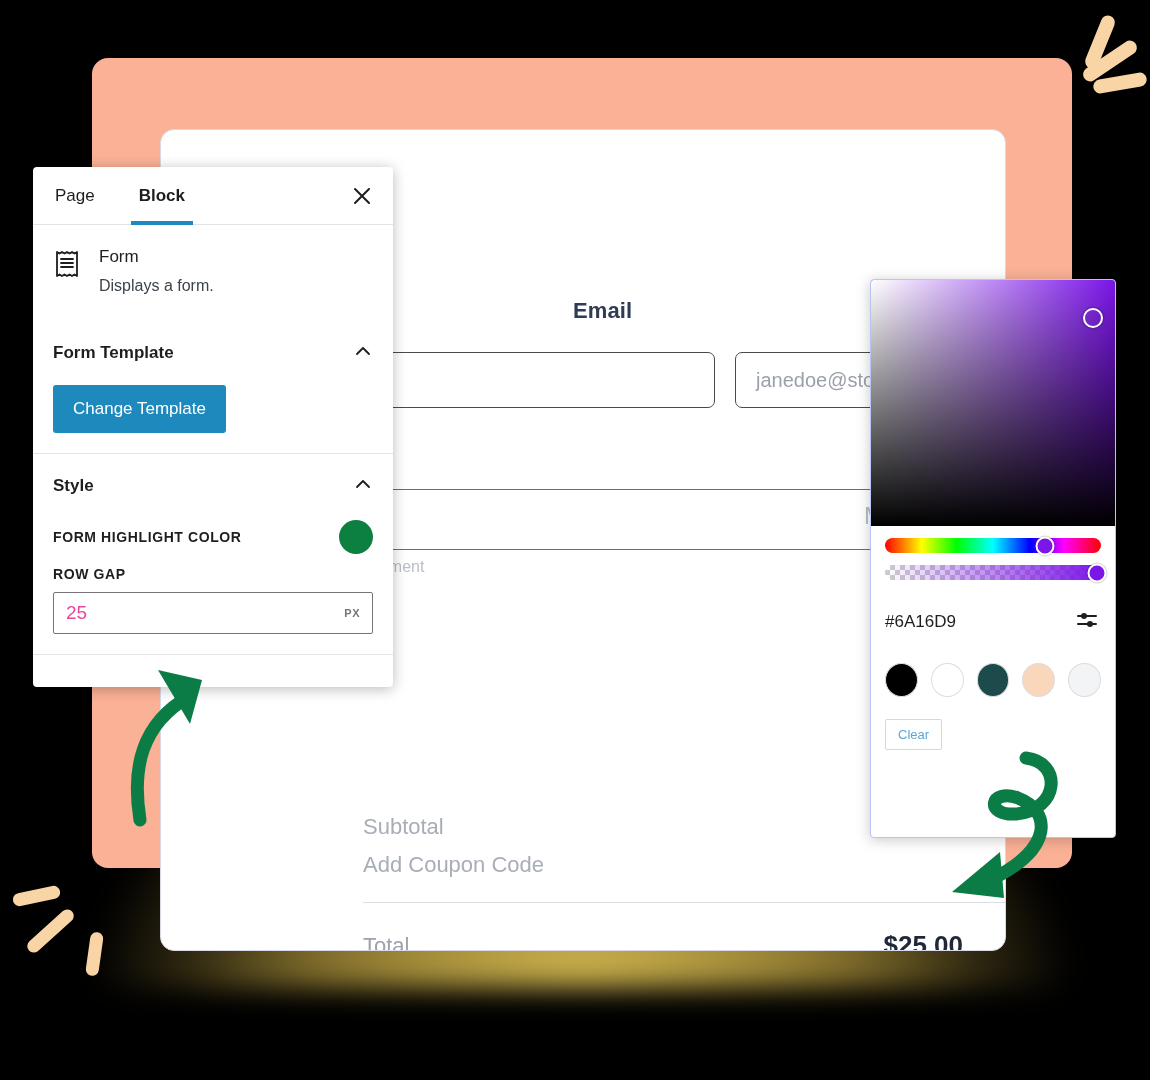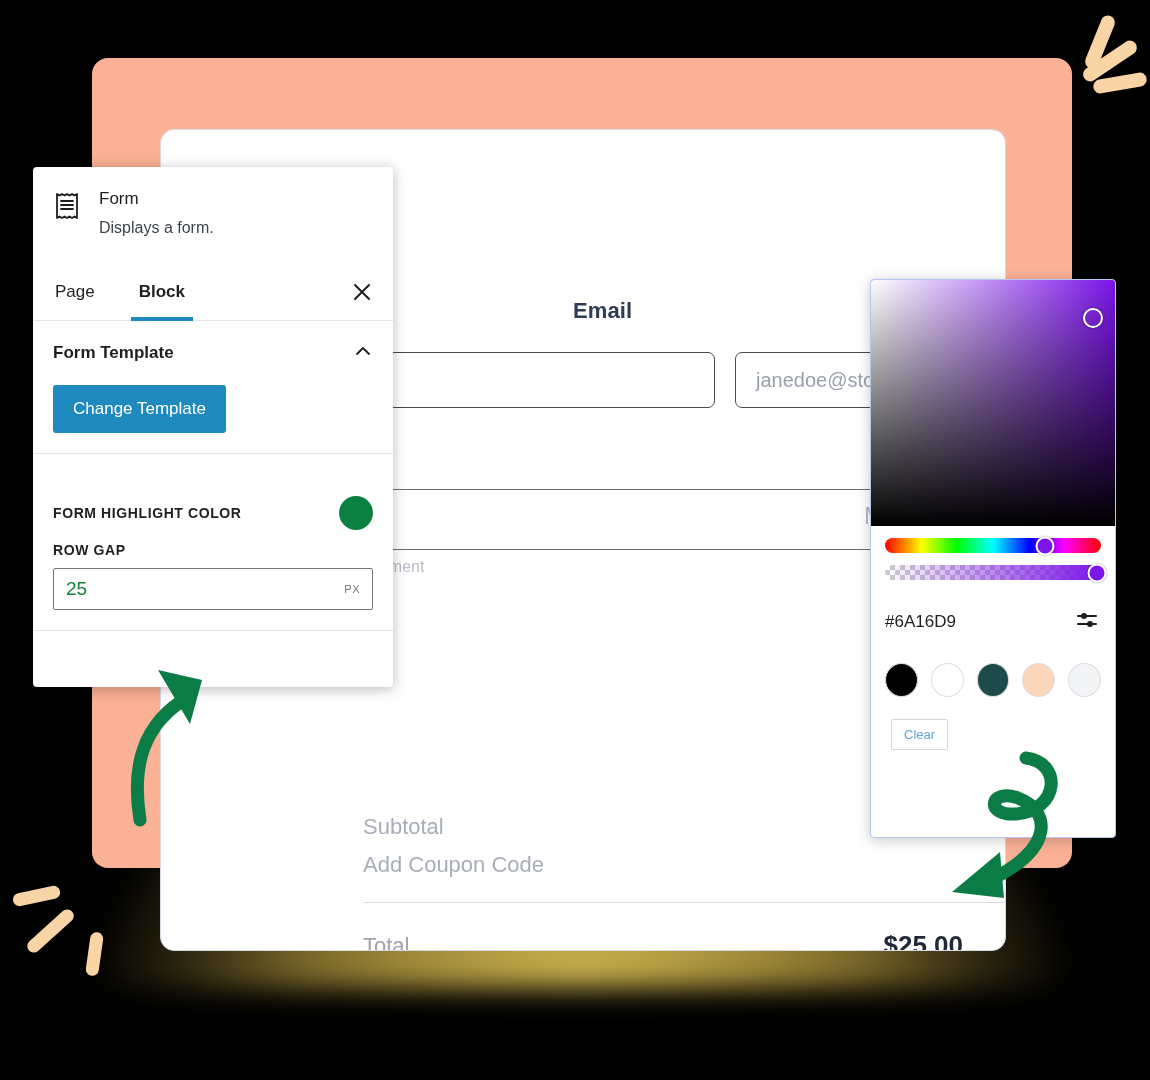"Form" div { order: before "Page" -> after "Page" }
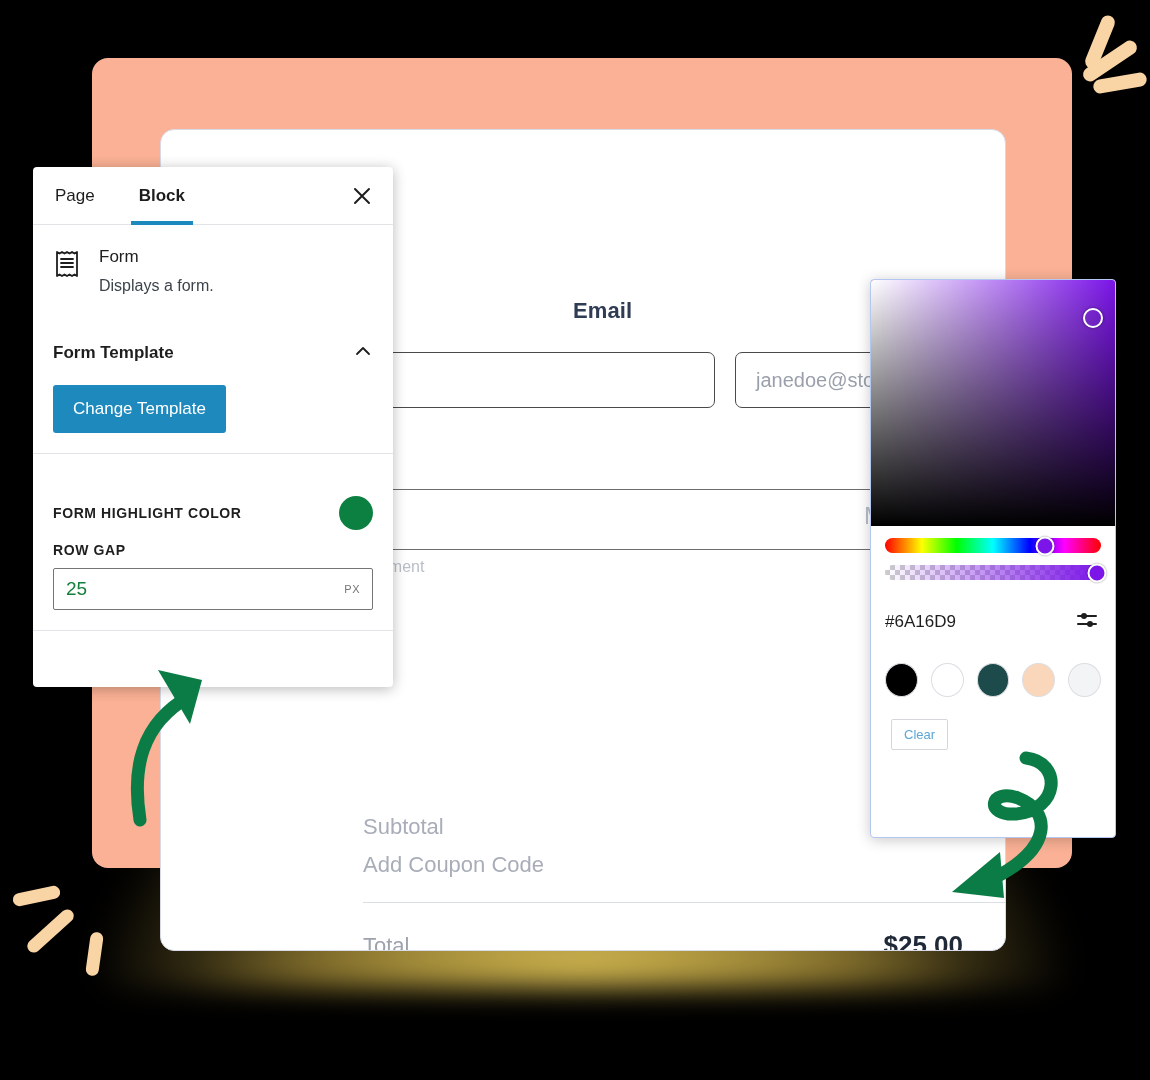"Style" div.sect-head { html: none -> <div> <span>Style</span> <span> <svg> <path></path> </svg> </span> </div> }
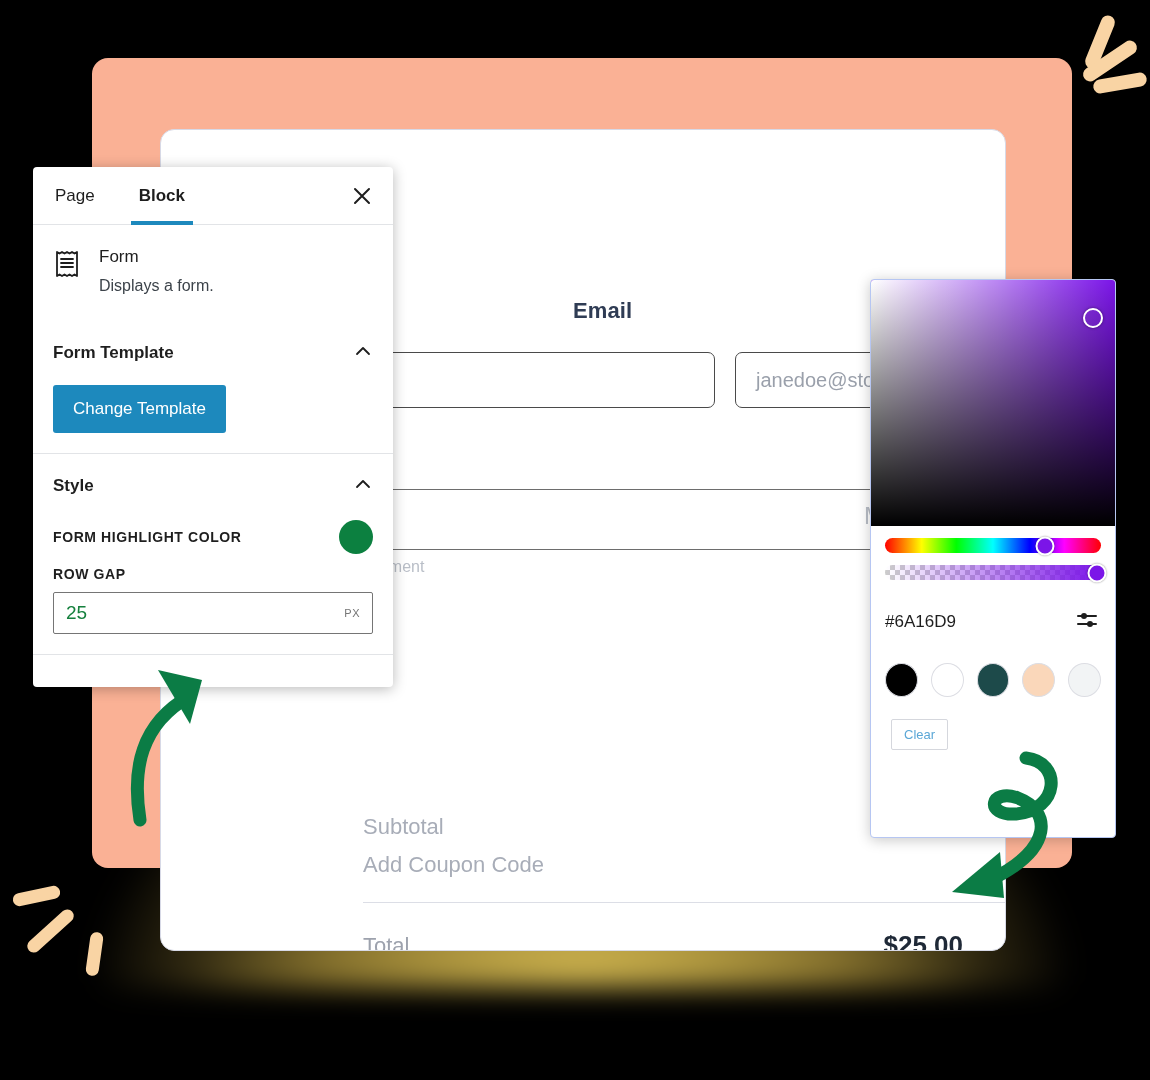"25" #rowgap-input { color: #15803d -> #ec4899 }
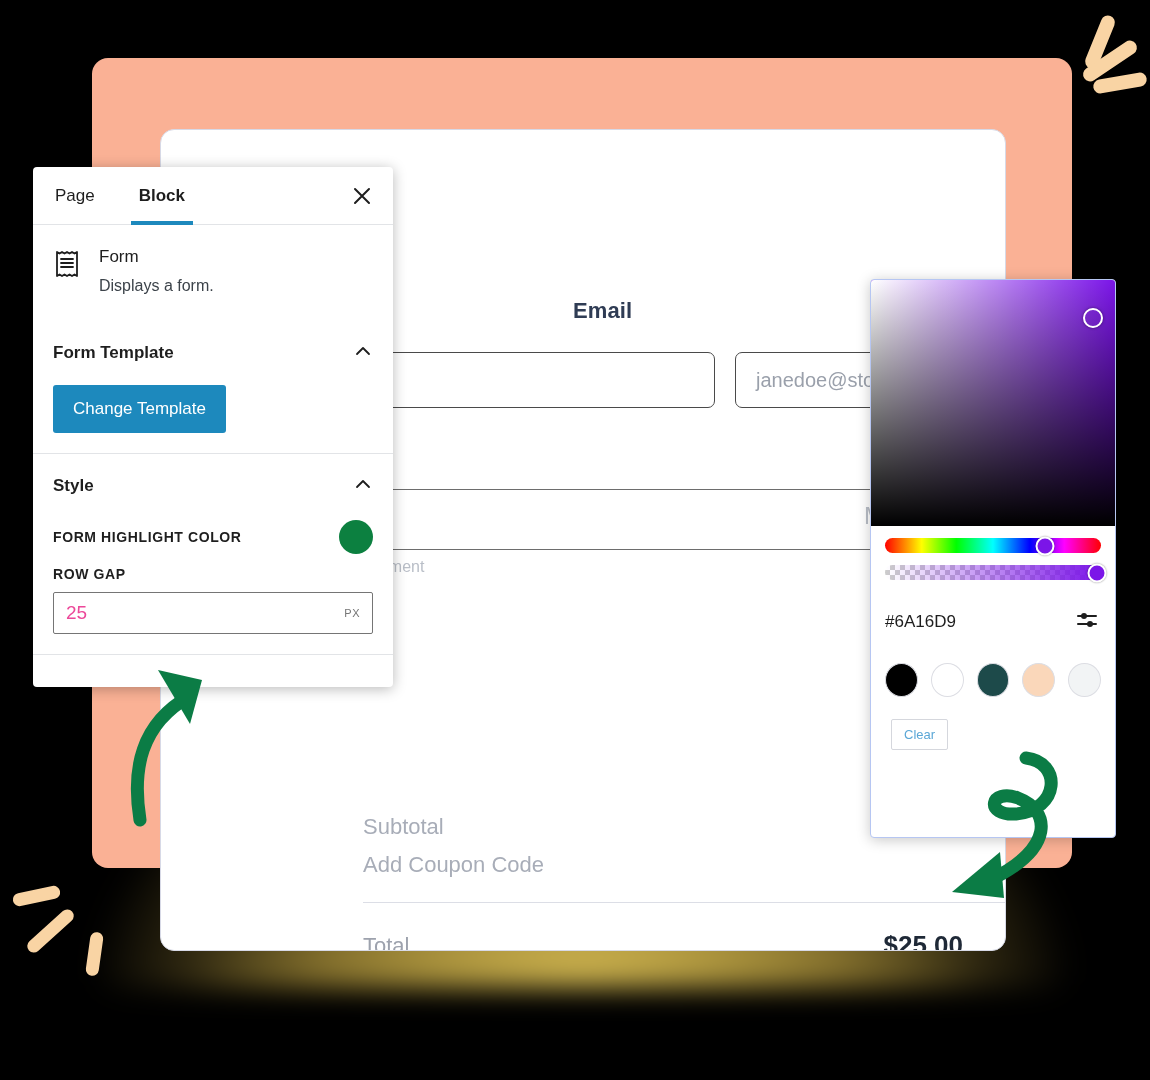"PX" #rowgap-unit { font-weight: 400 -> 700 }
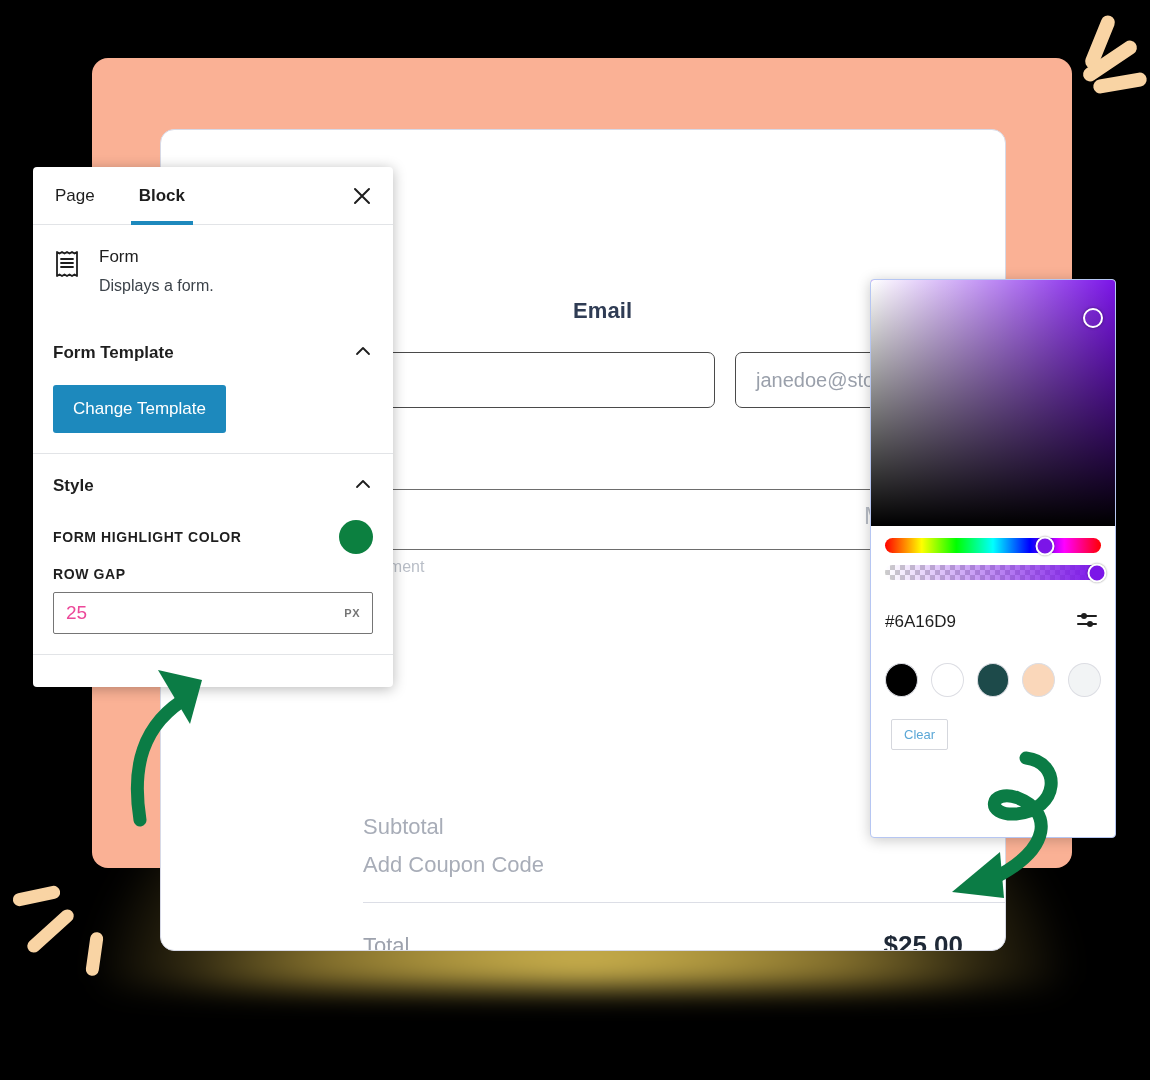"Clear" #clear-wrap { padding: 22px 20px 0 -> 22px 14px 0 }
